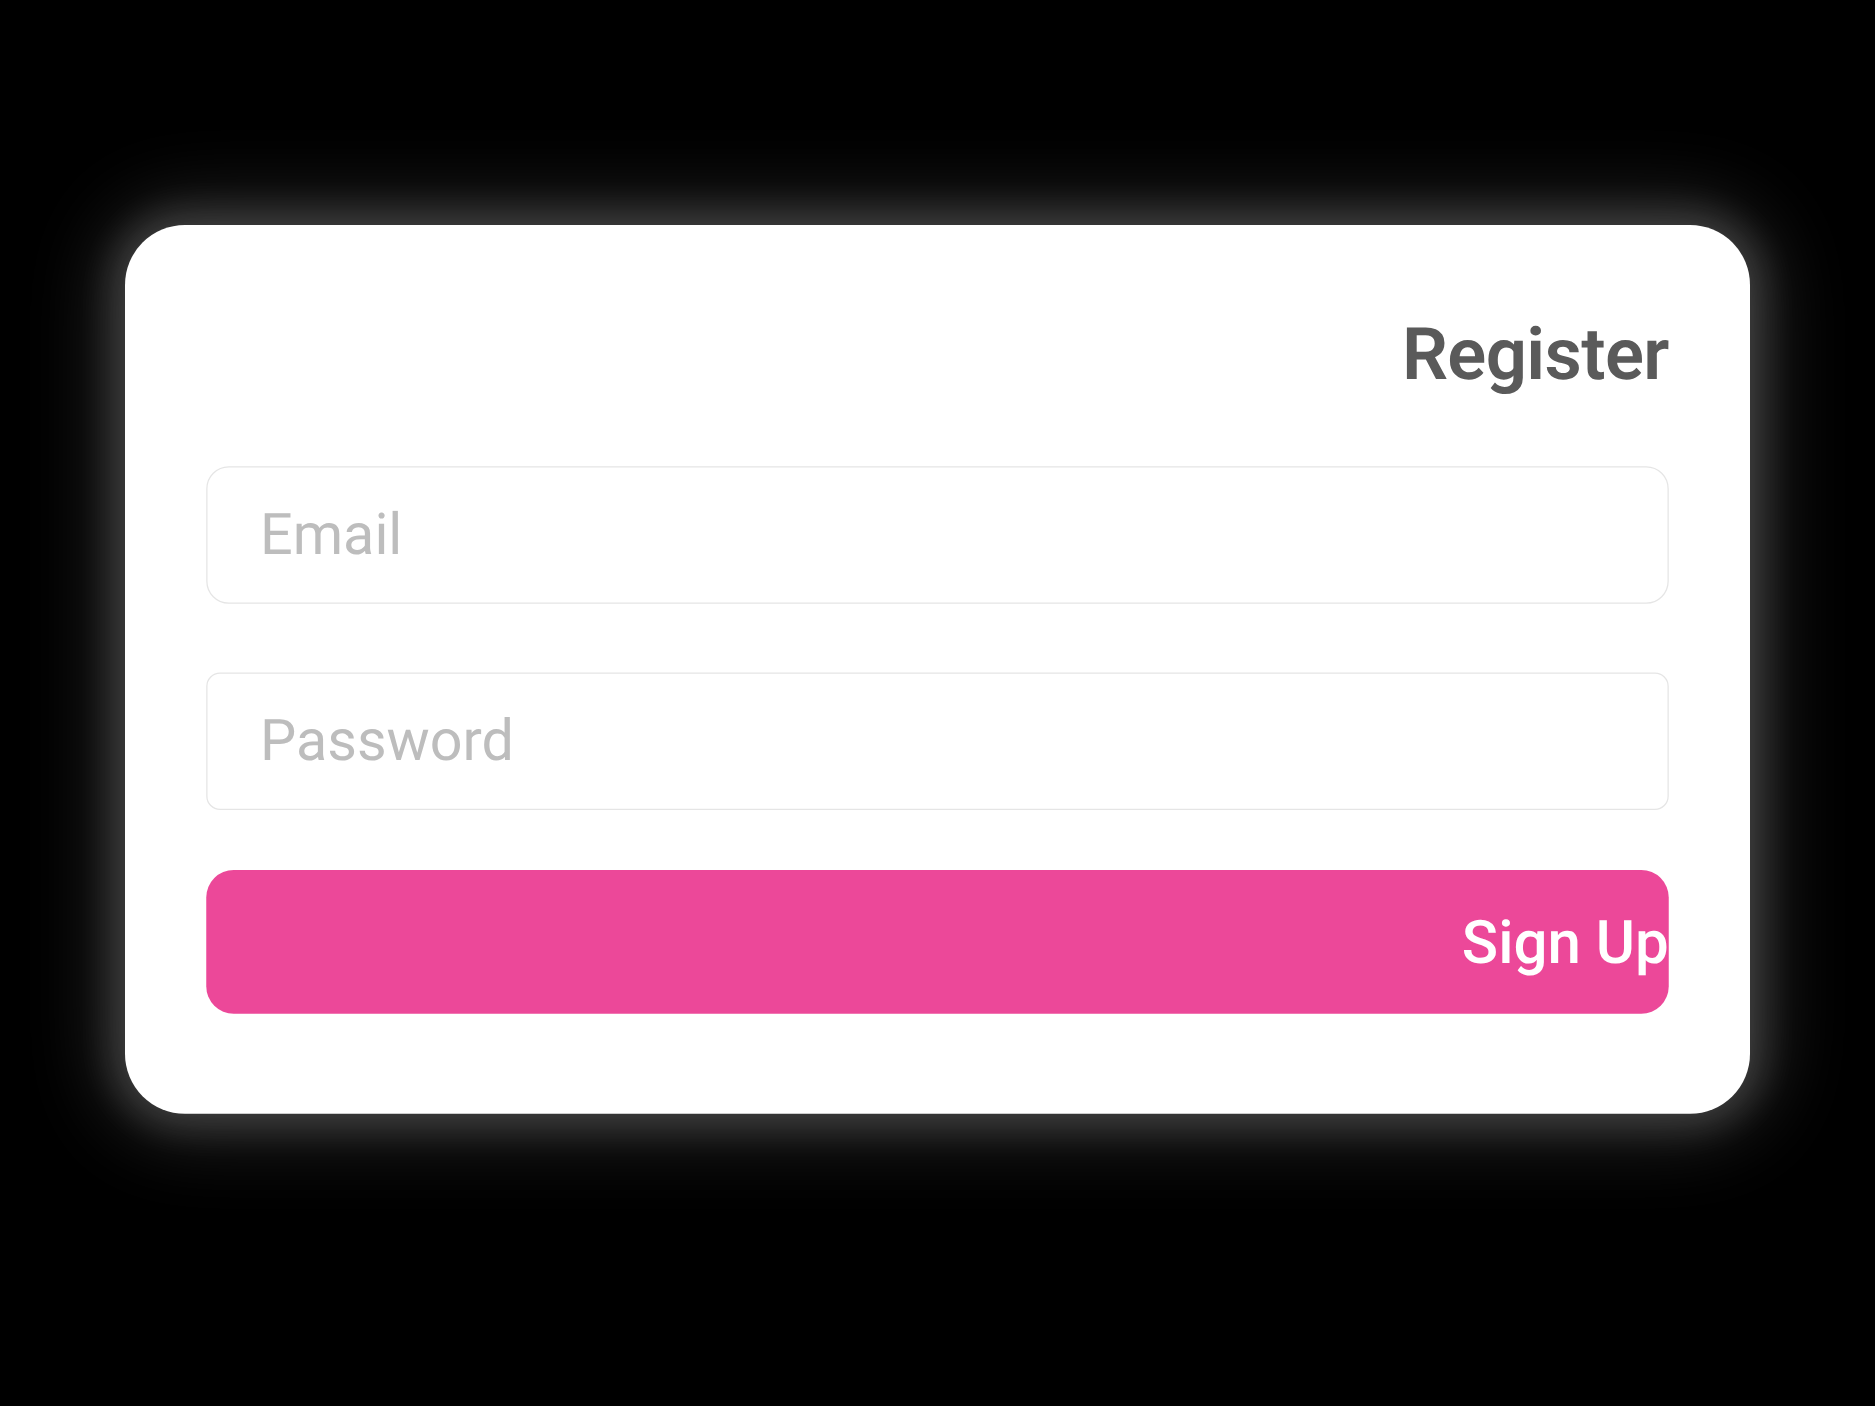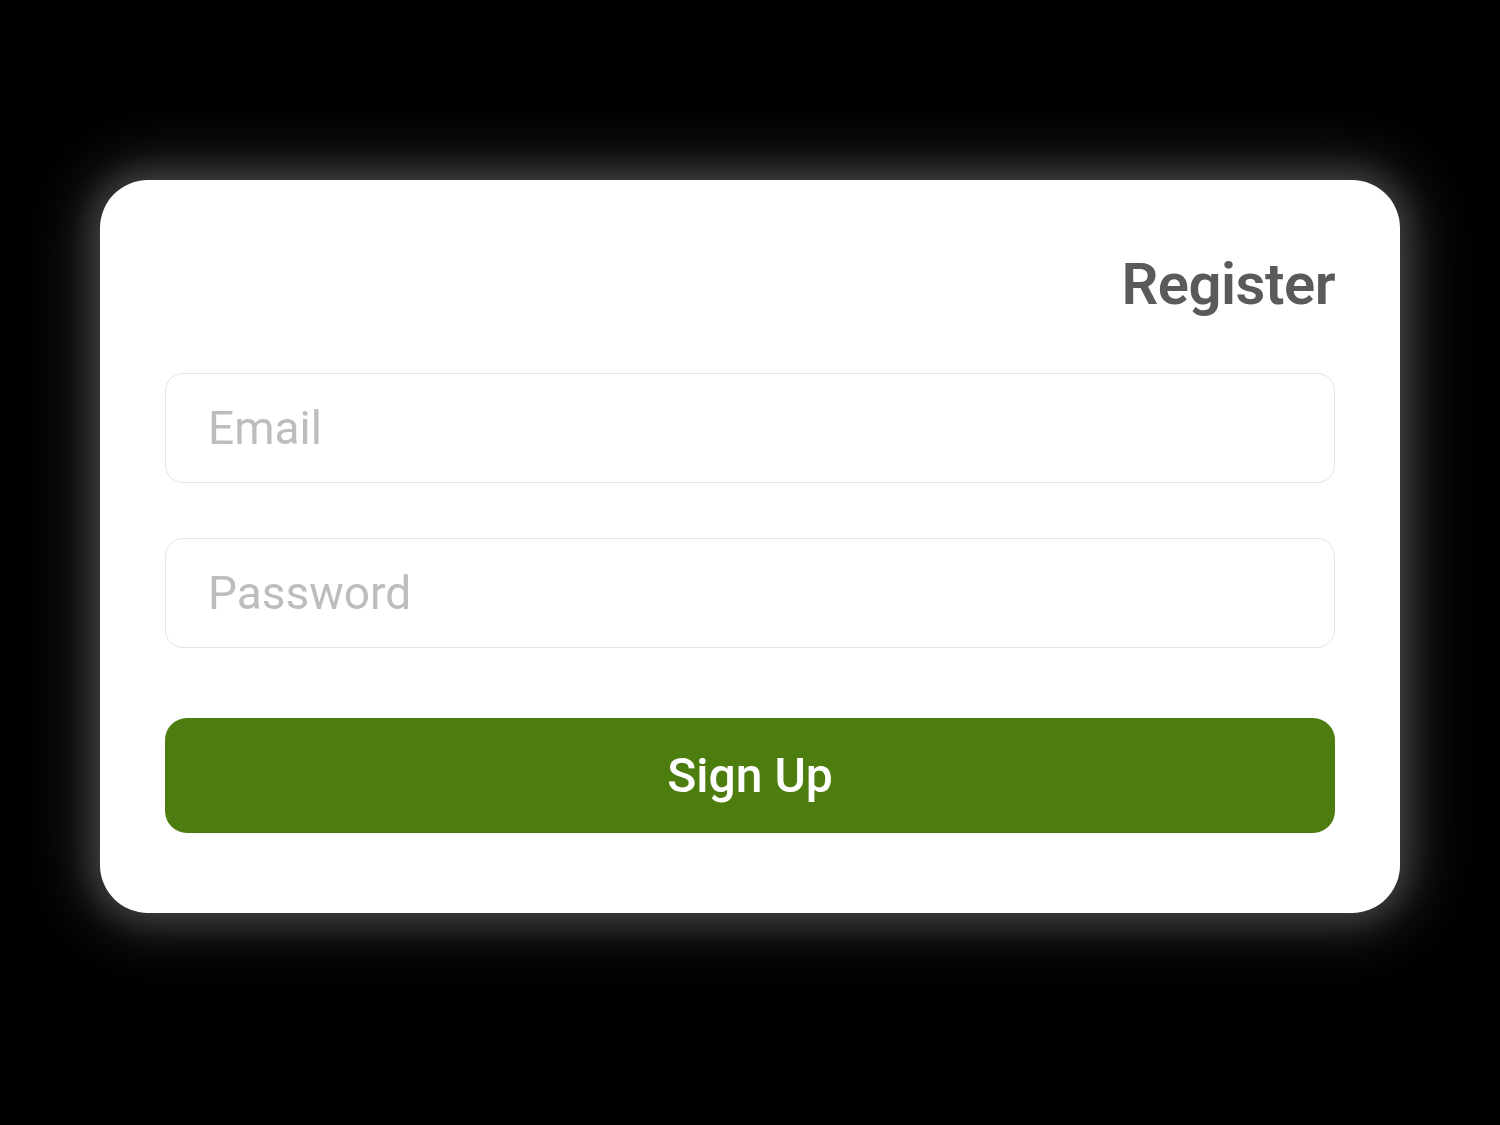"Password" .input-field:last-of-type { border-radius: none -> 11px; margin-bottom: 70px -> 48px }
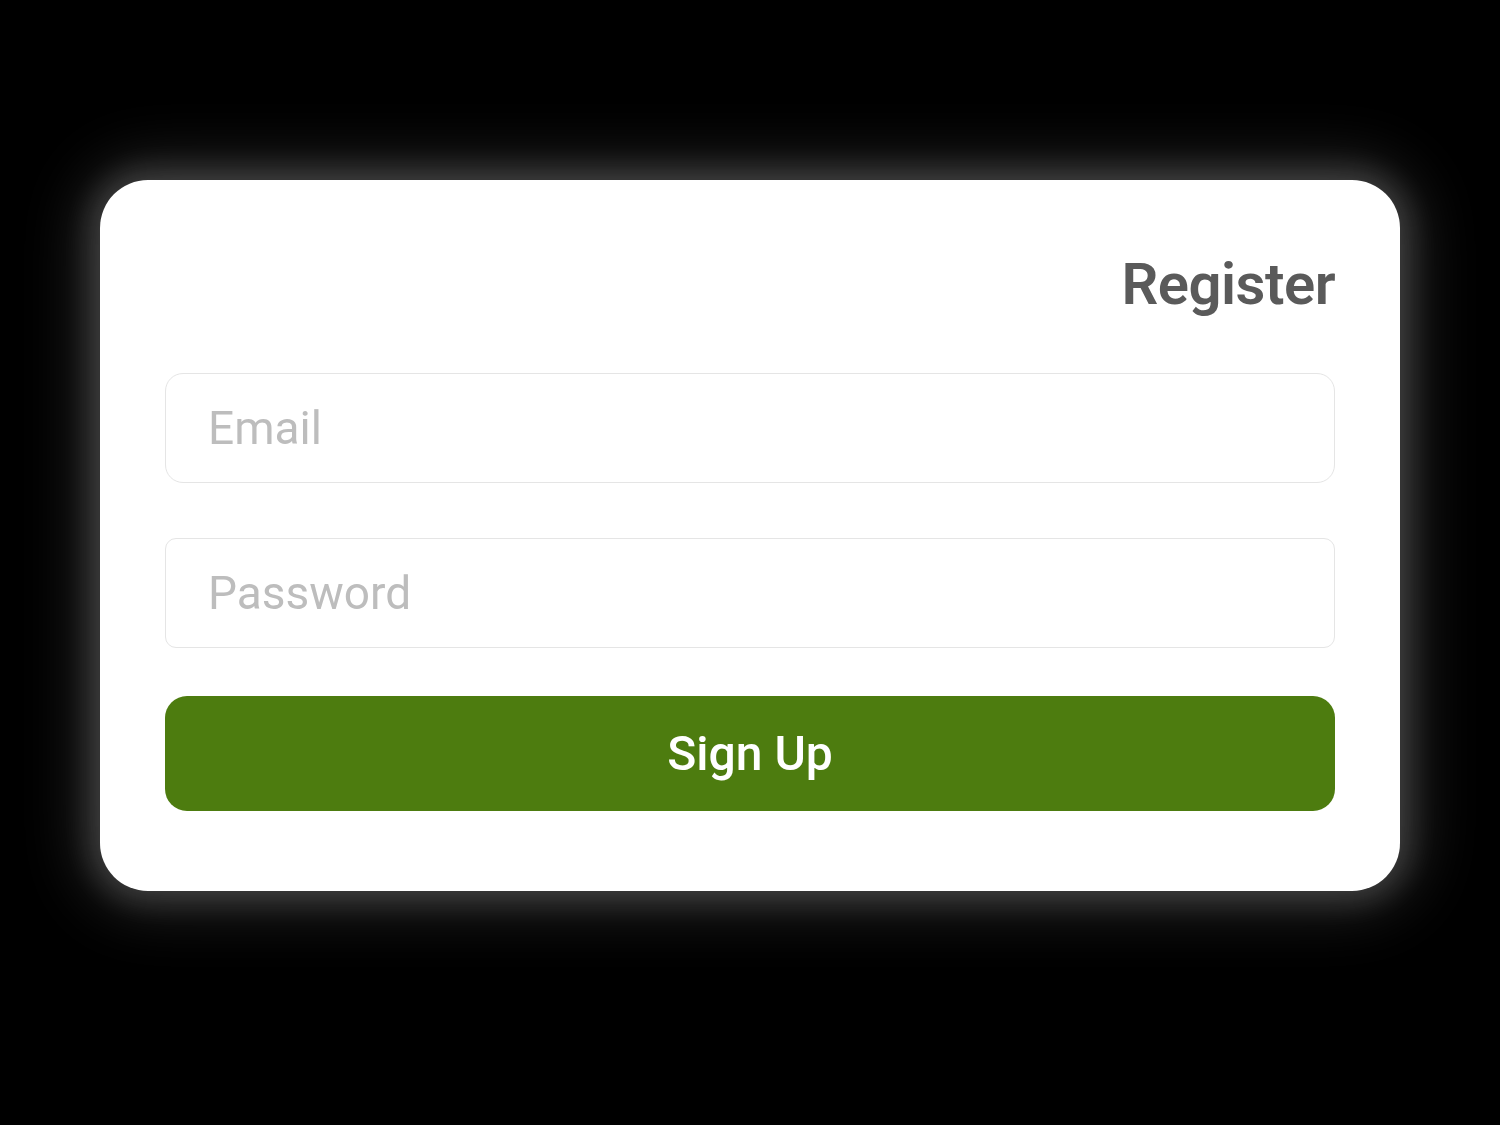"Sign Up" .submit-button { background: #4d7c0f -> #ec4899; text-align: none -> right }
